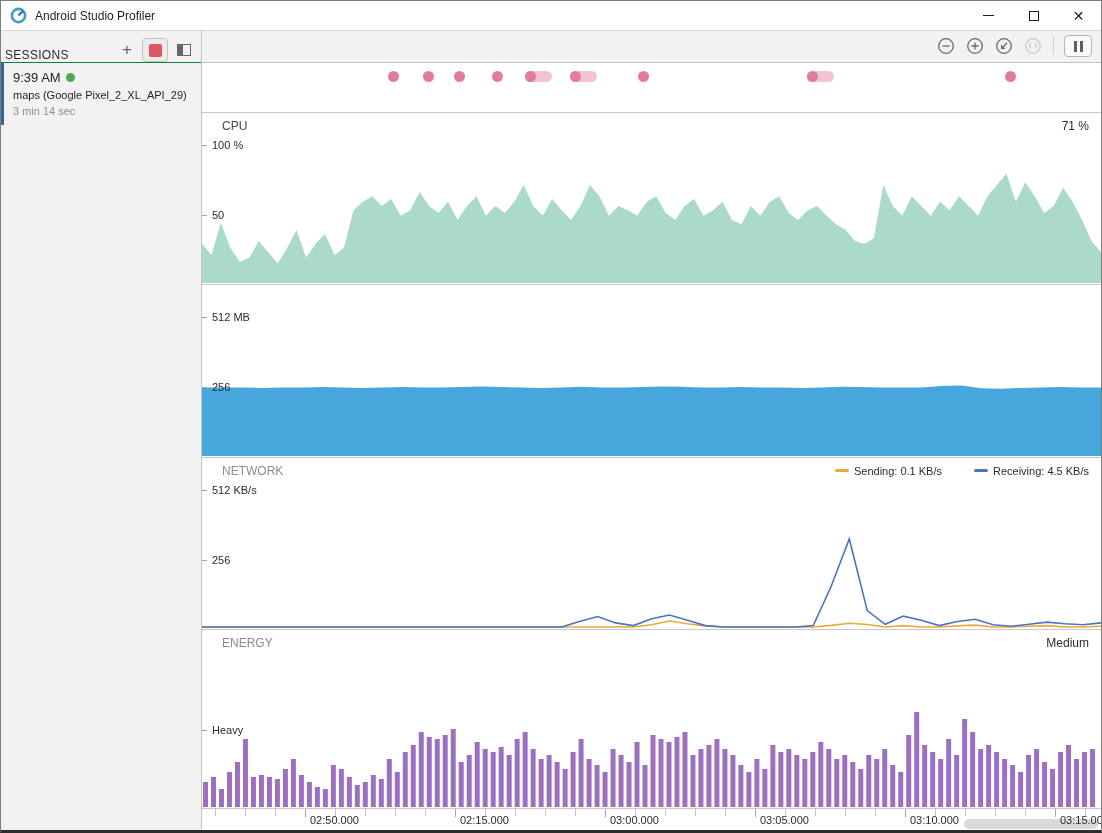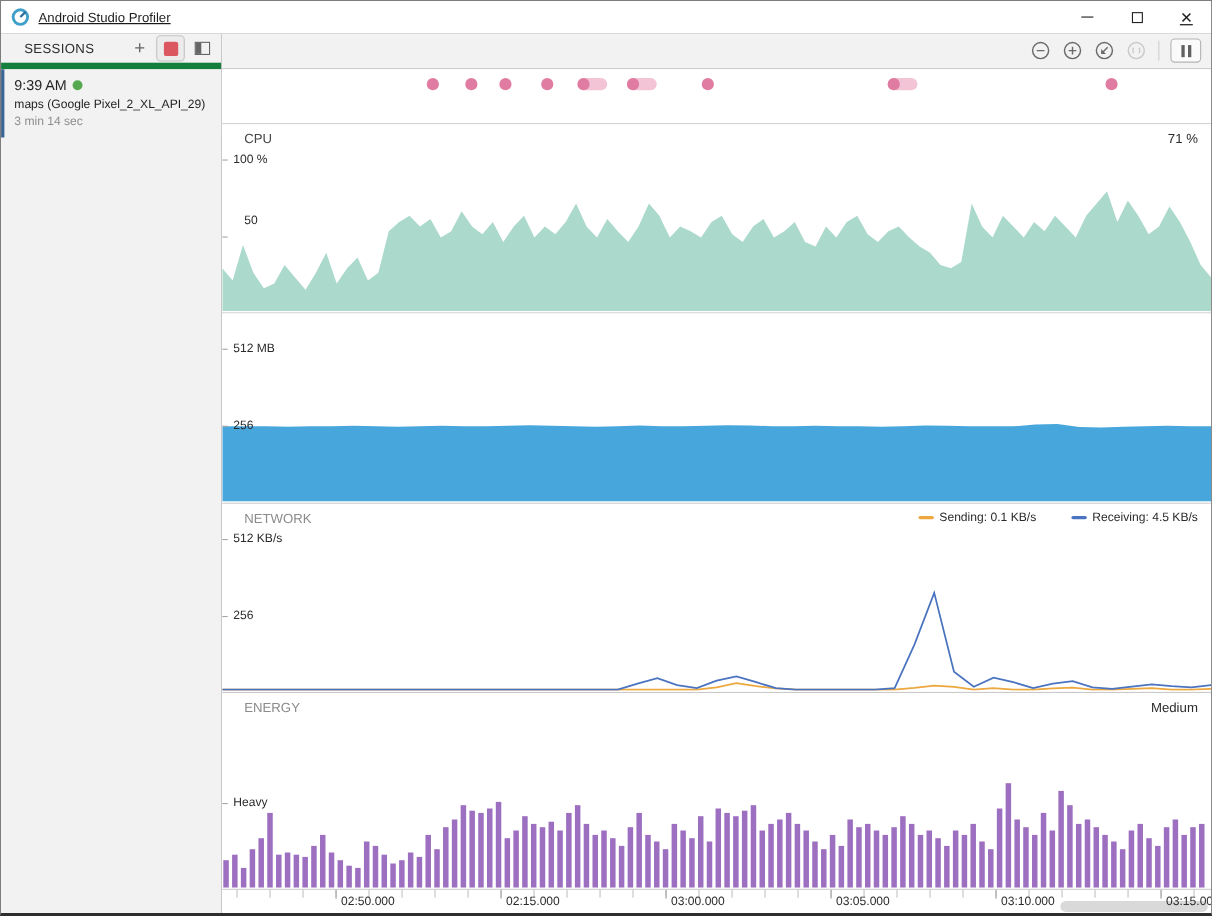"Android Studio Profiler" .titlebar { text-decoration: underline -> none }
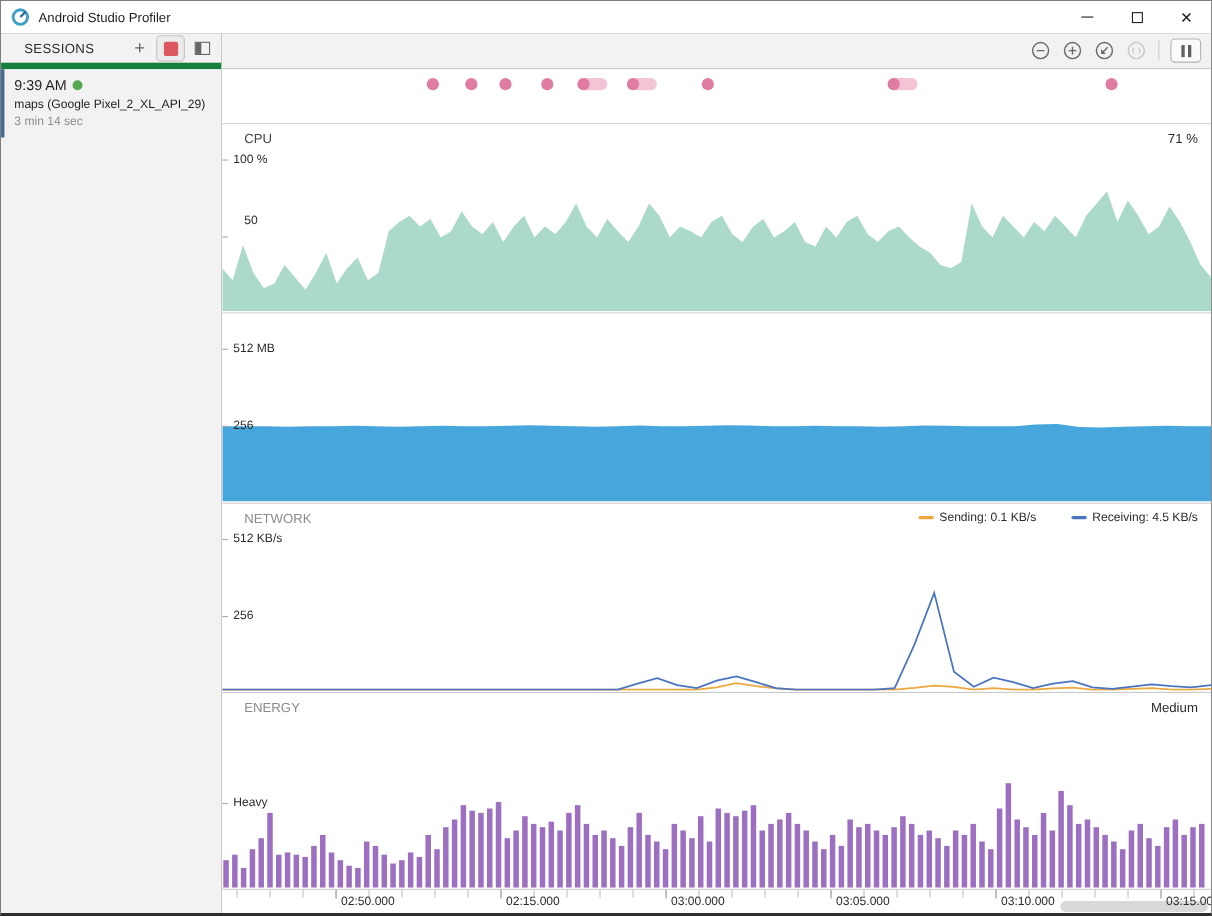"SESSIONS" .sessions-toolbar { align-items: center -> flex-end; border-bottom: 6px solid #15803d -> 1px solid #15803d; padding: 0 5px 0 21px -> 0 5px 0 4px }
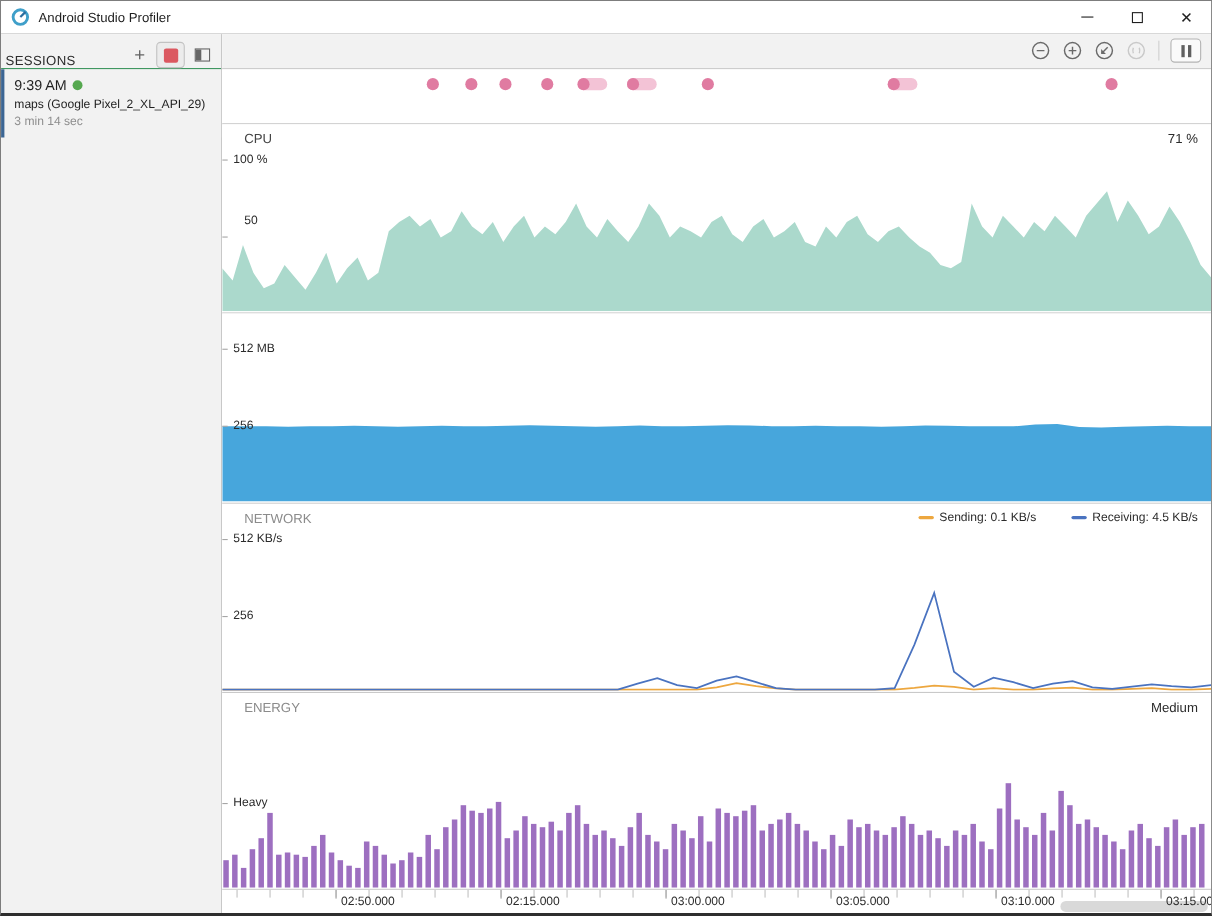"50" div.ytick-label { margin-left: 10px -> none; top: 88px -> 102px }
